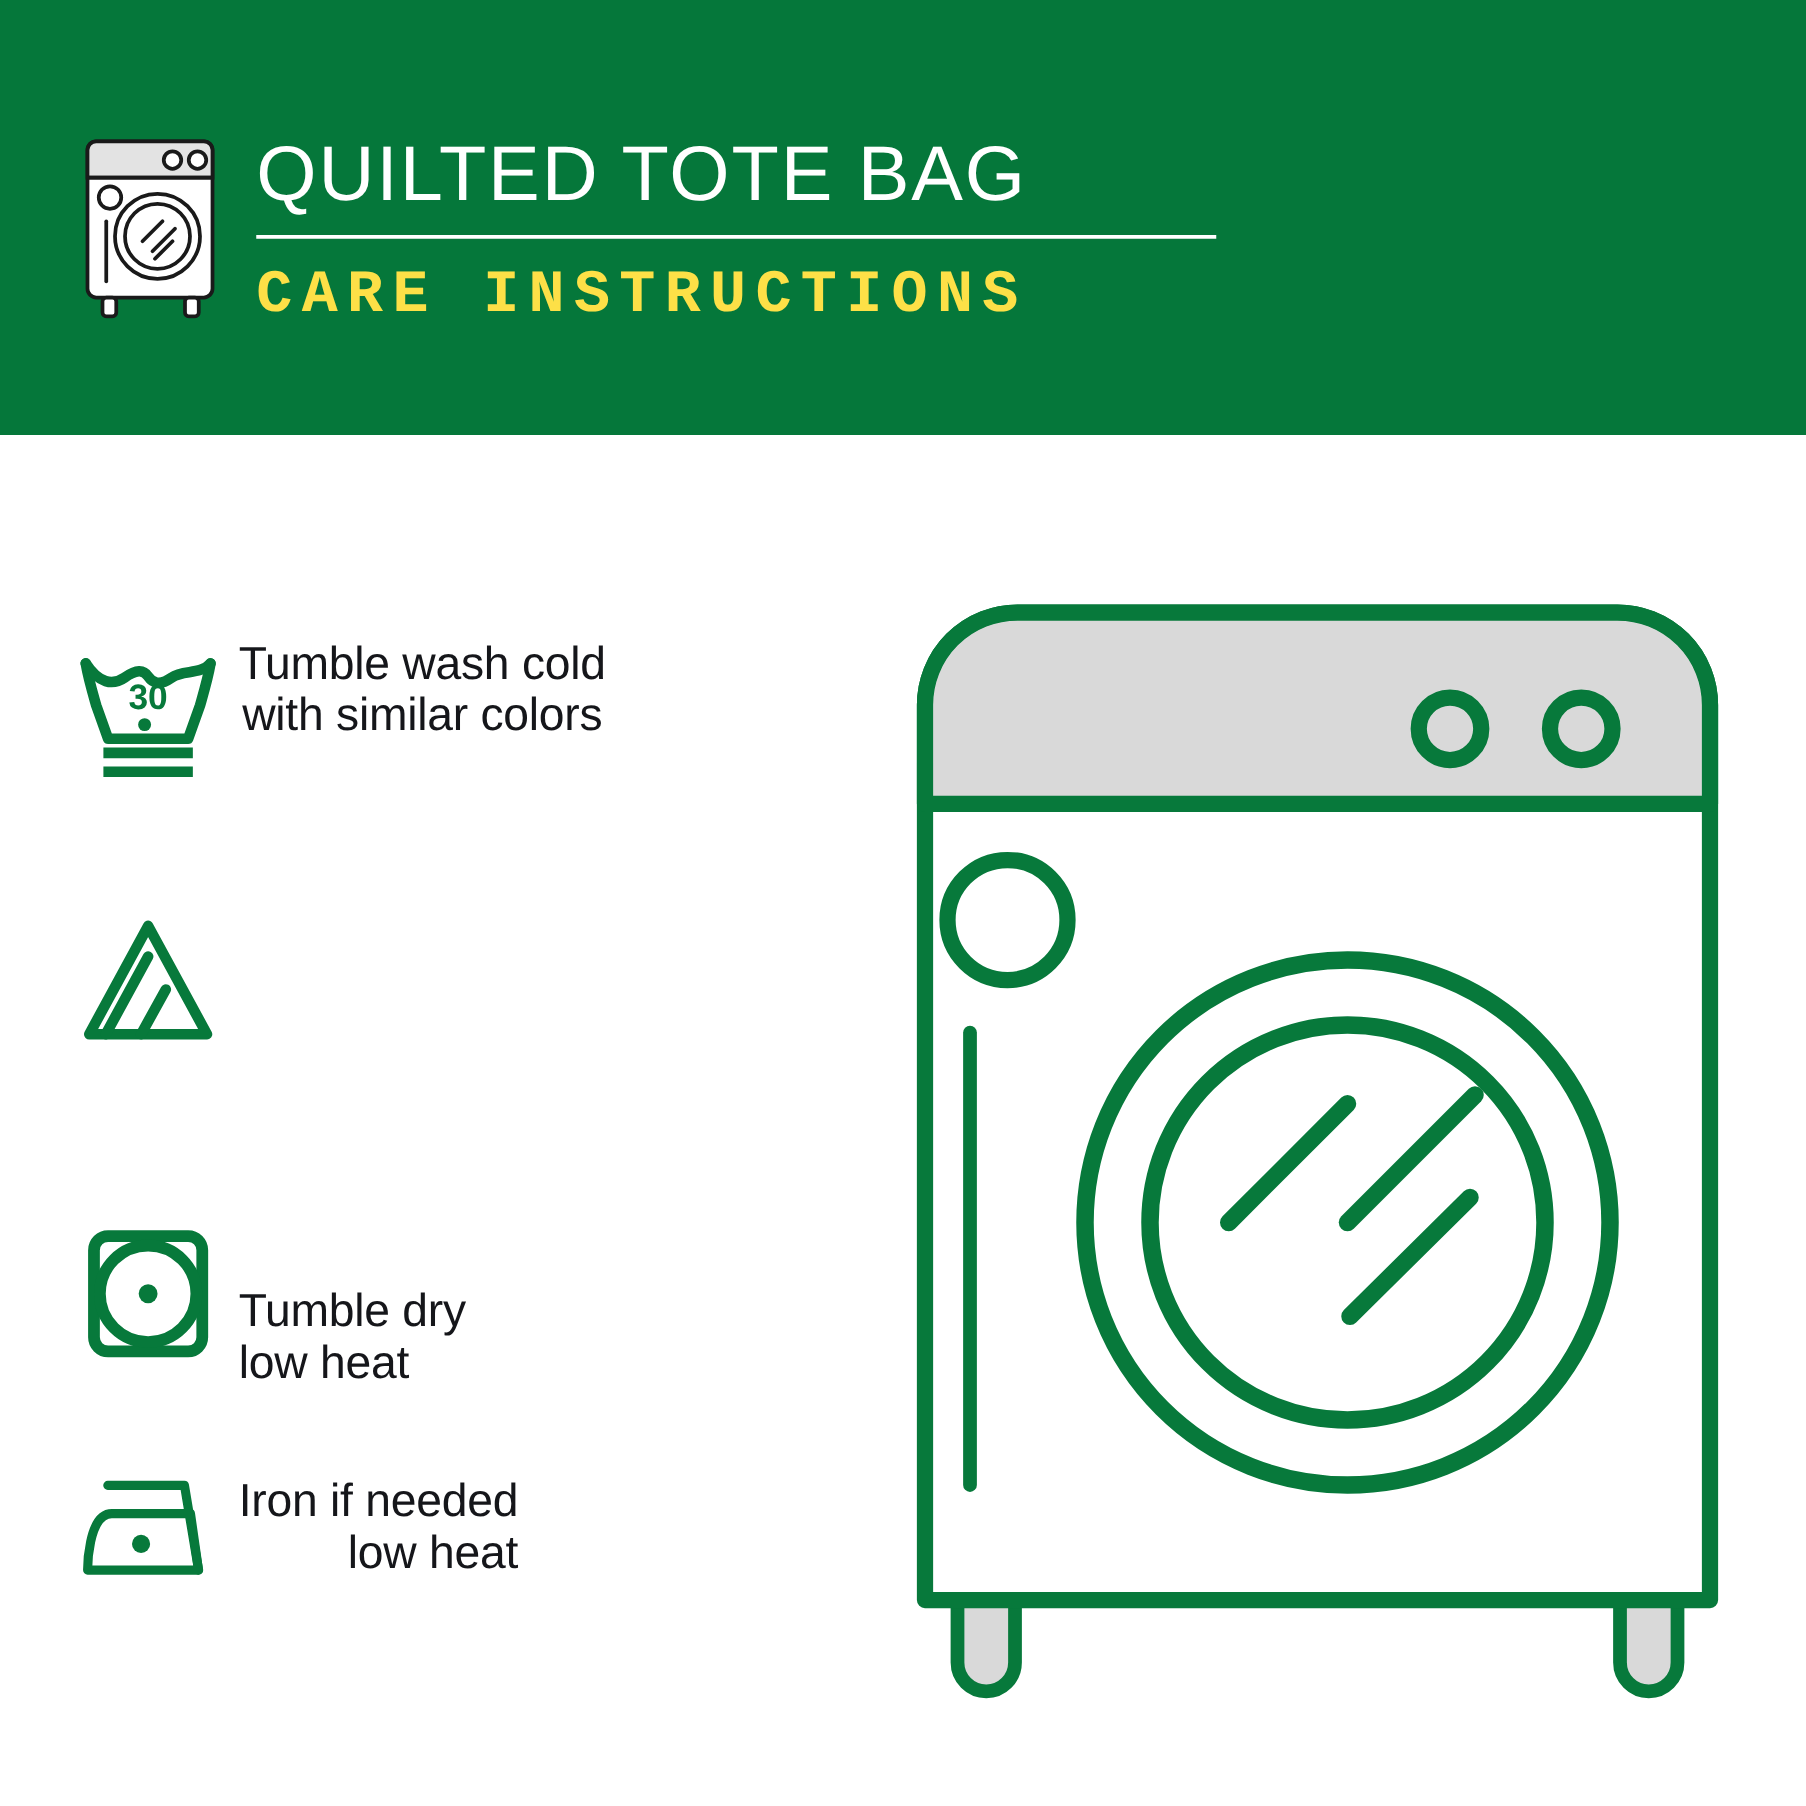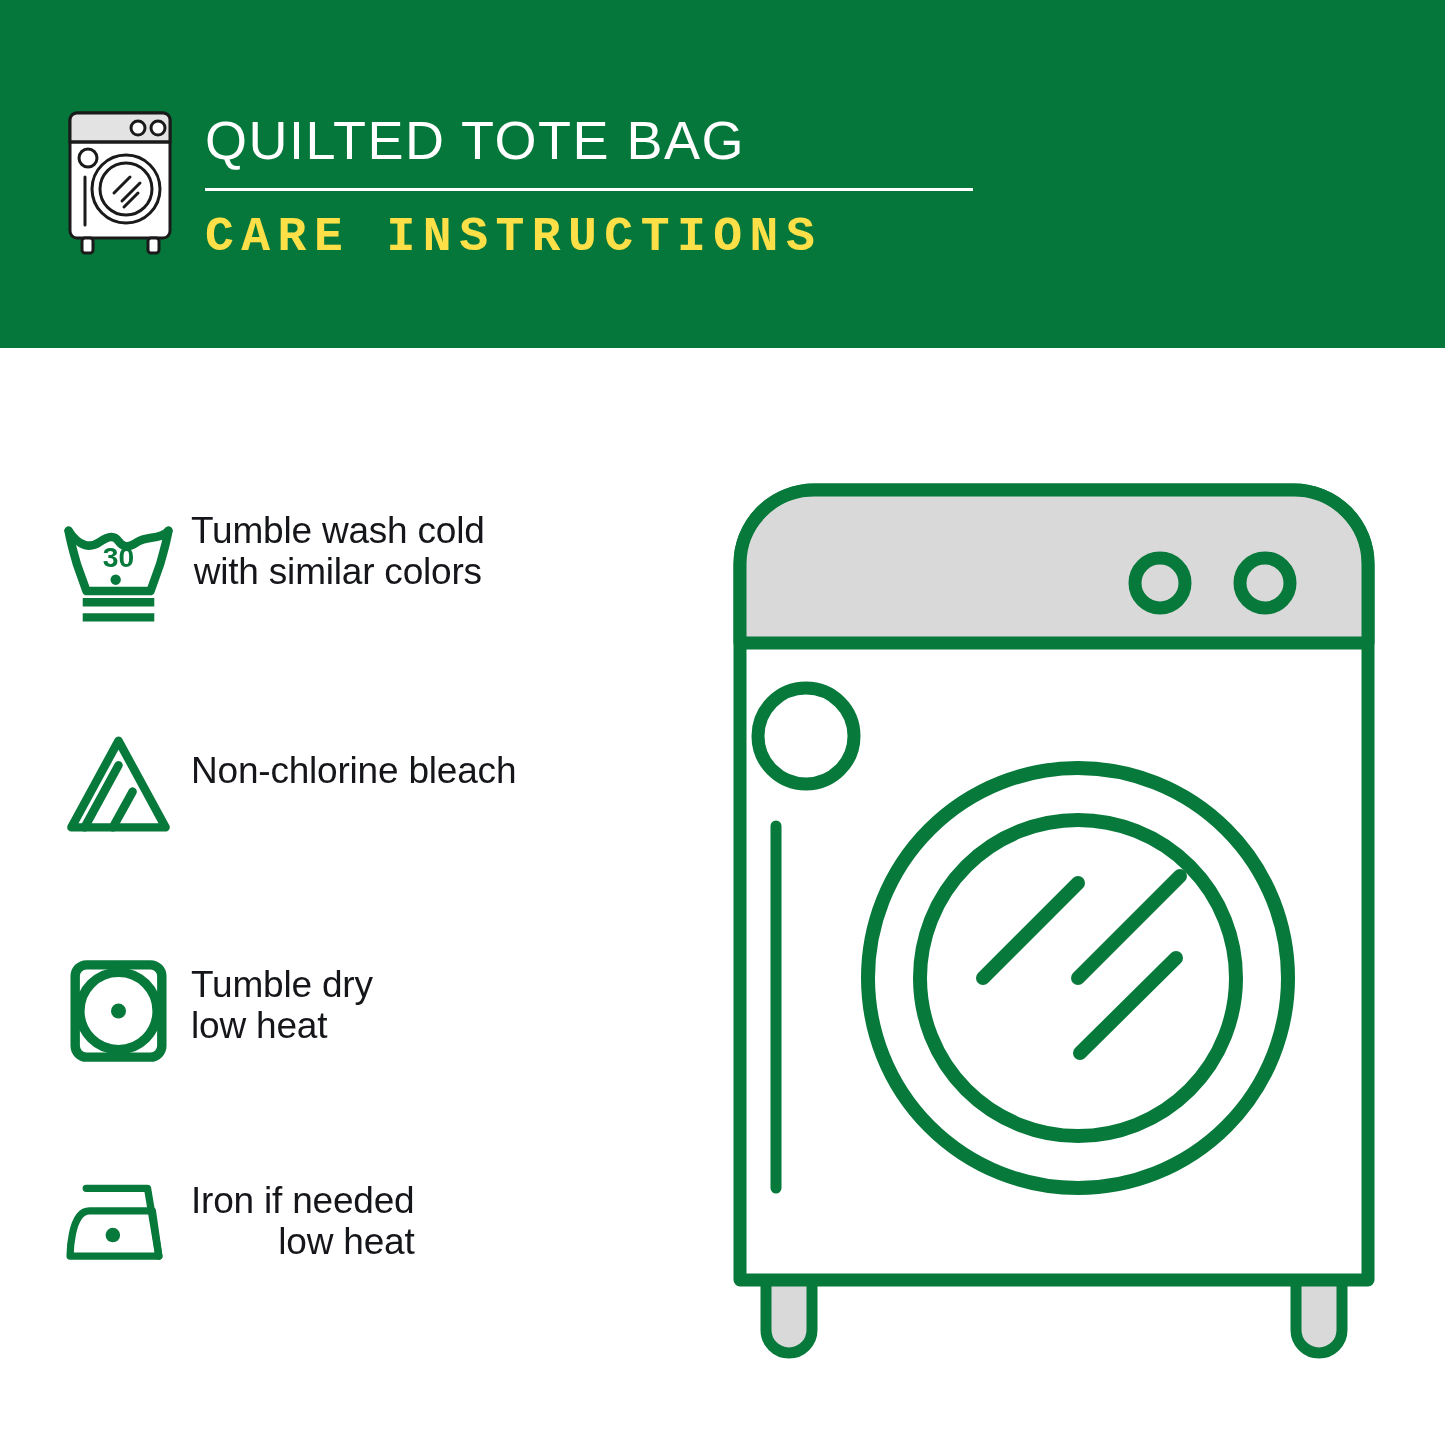"QUILTED TOTE BAG" .title-main { font-size: 54px -> 62px }
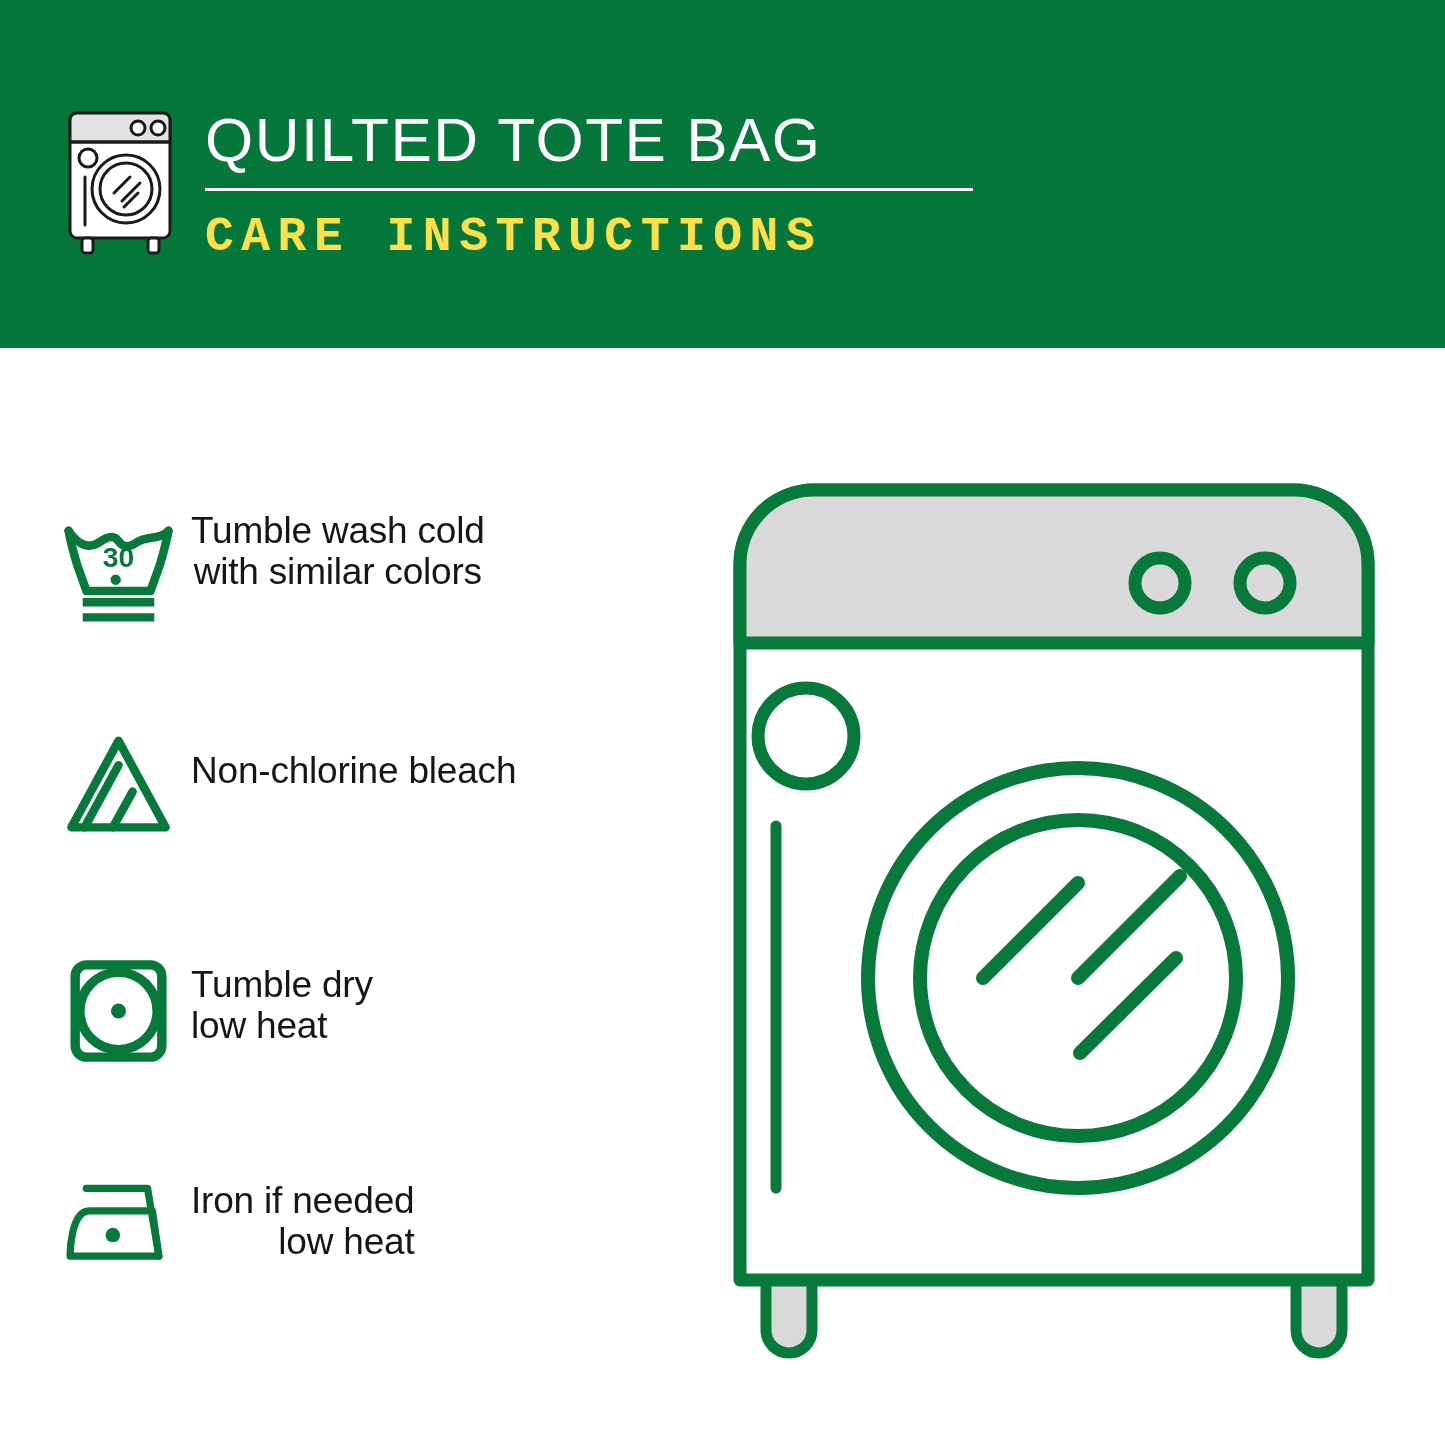"Non-chlorine bleach" span.ln { html: <span>Non-chlorine bleach</span> -> none }
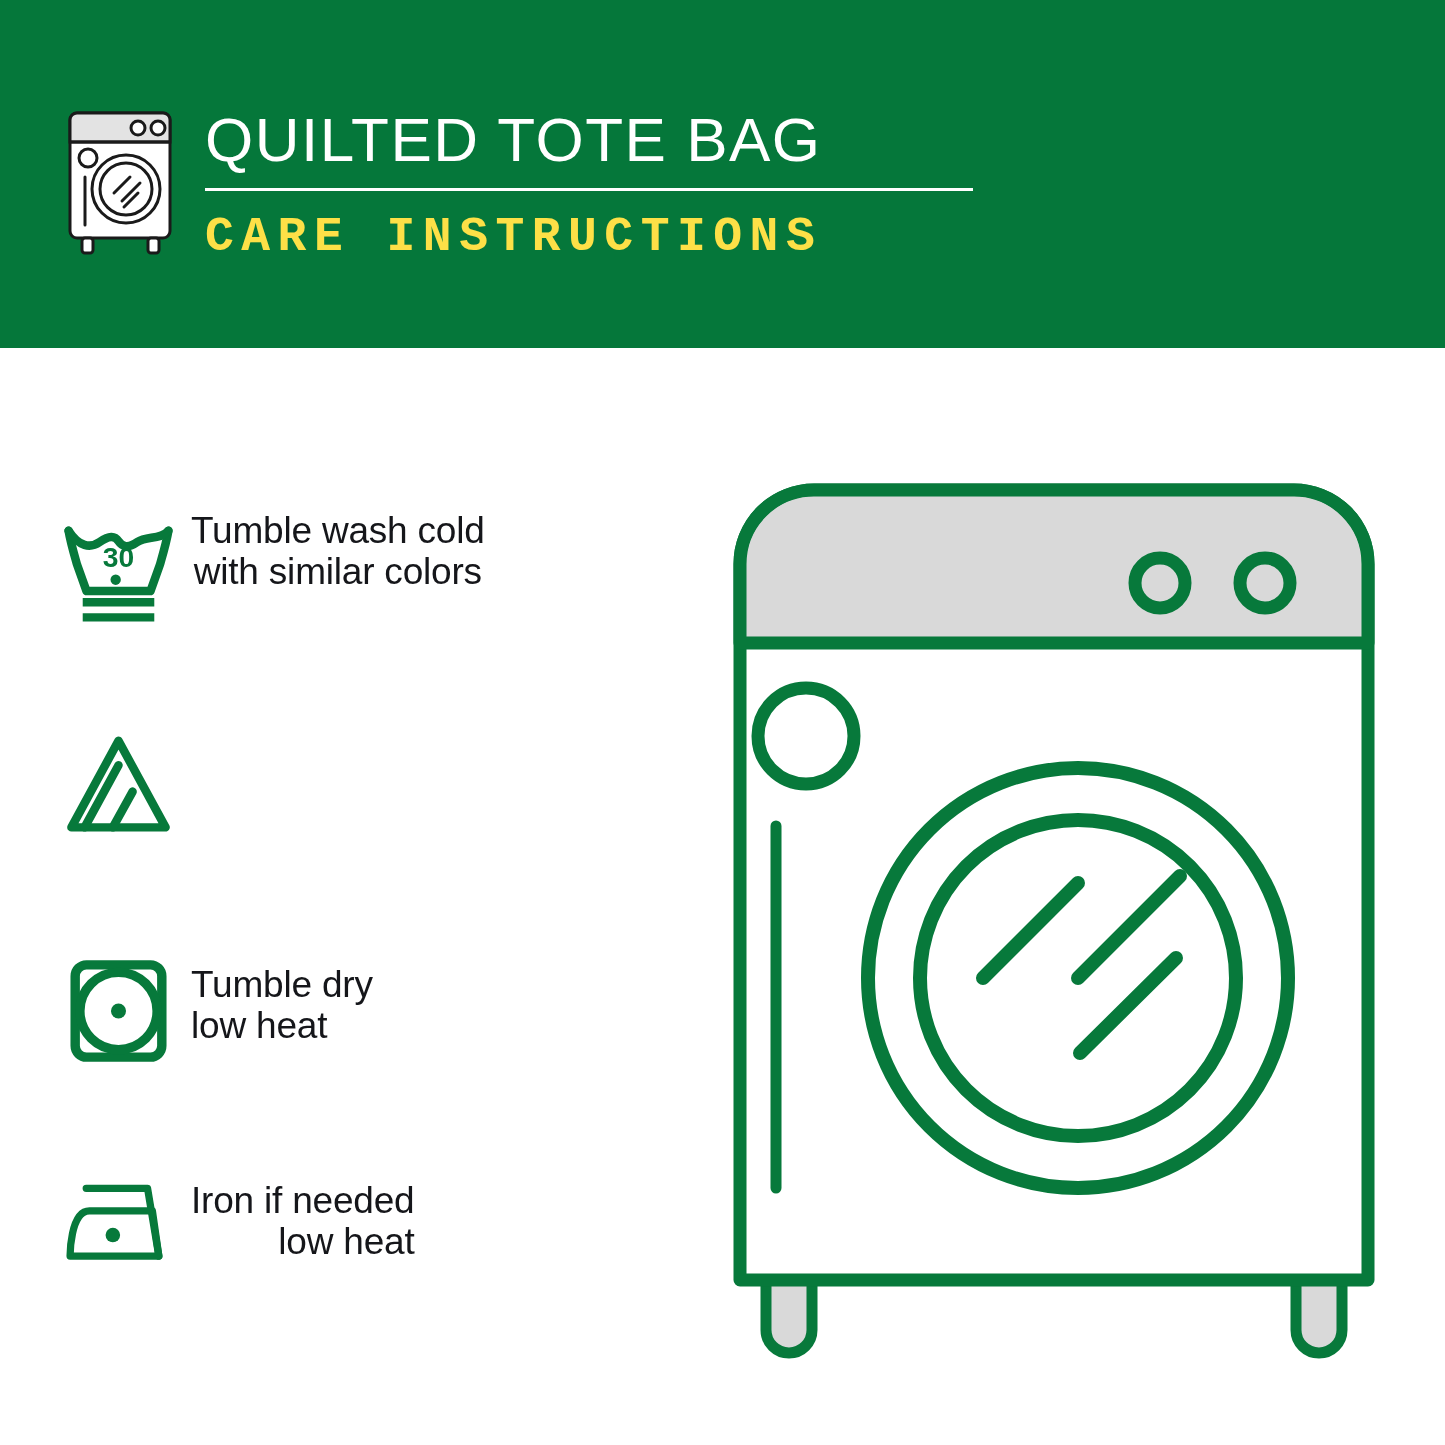"Tumble dry" .care-row-2 { align-items: none -> flex-end; top: 588px -> 612px }
